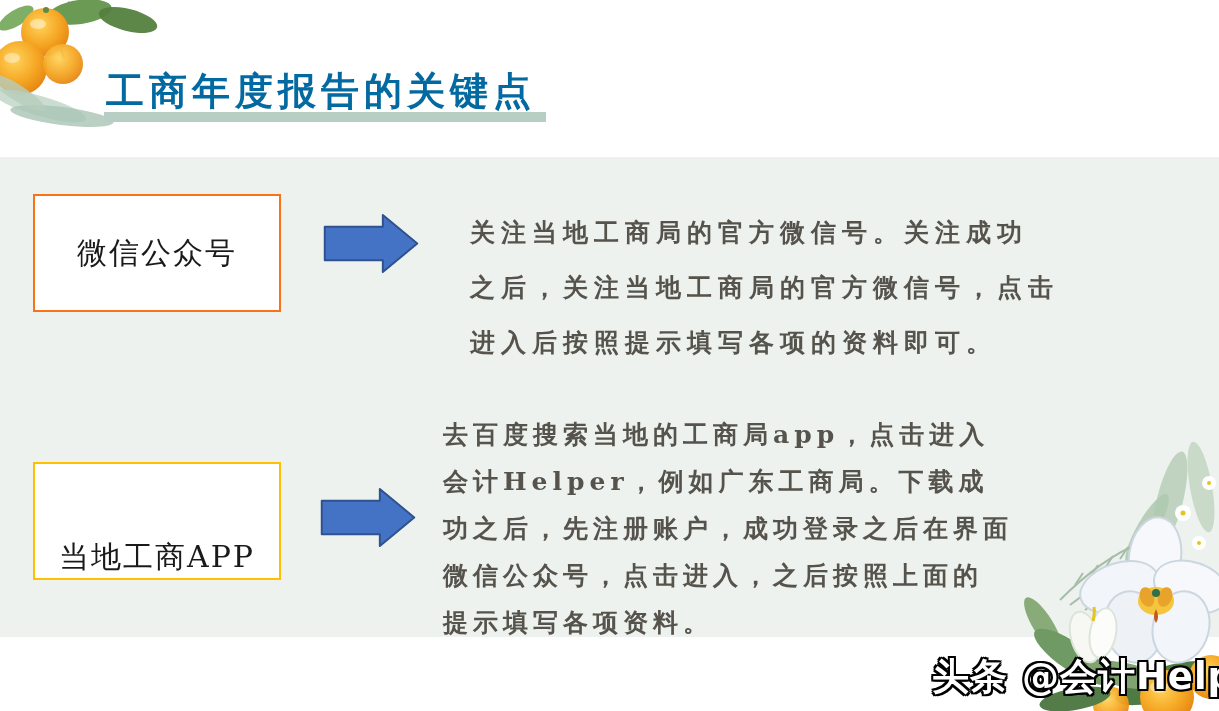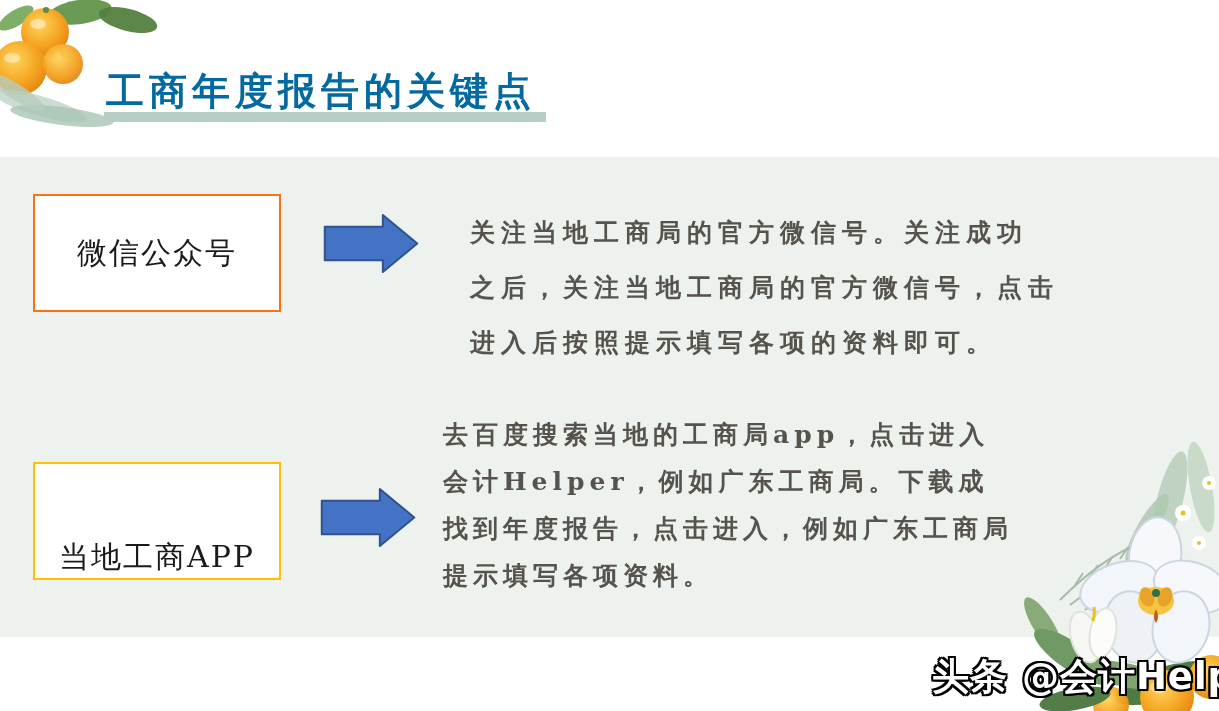"功之后，先注册账户，成功登录之后在界面" div.pline { html: none -> <div>功之后，先注册账户，成功登录之后在界面</div> }
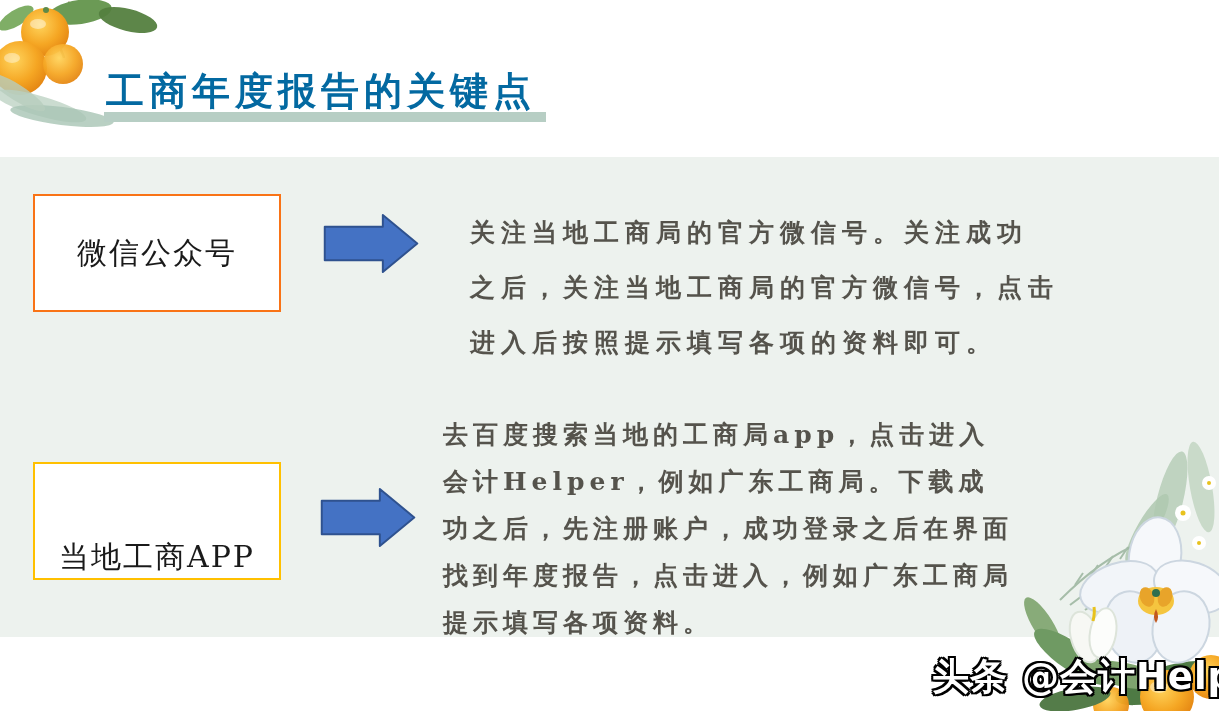"找到年度报告，点击进入，例如广东工商局" div.pline { text: 找到年度报告，点击进入，例如广东工商局 -> 微信公众号，点击进入，之后按照上面的 }
